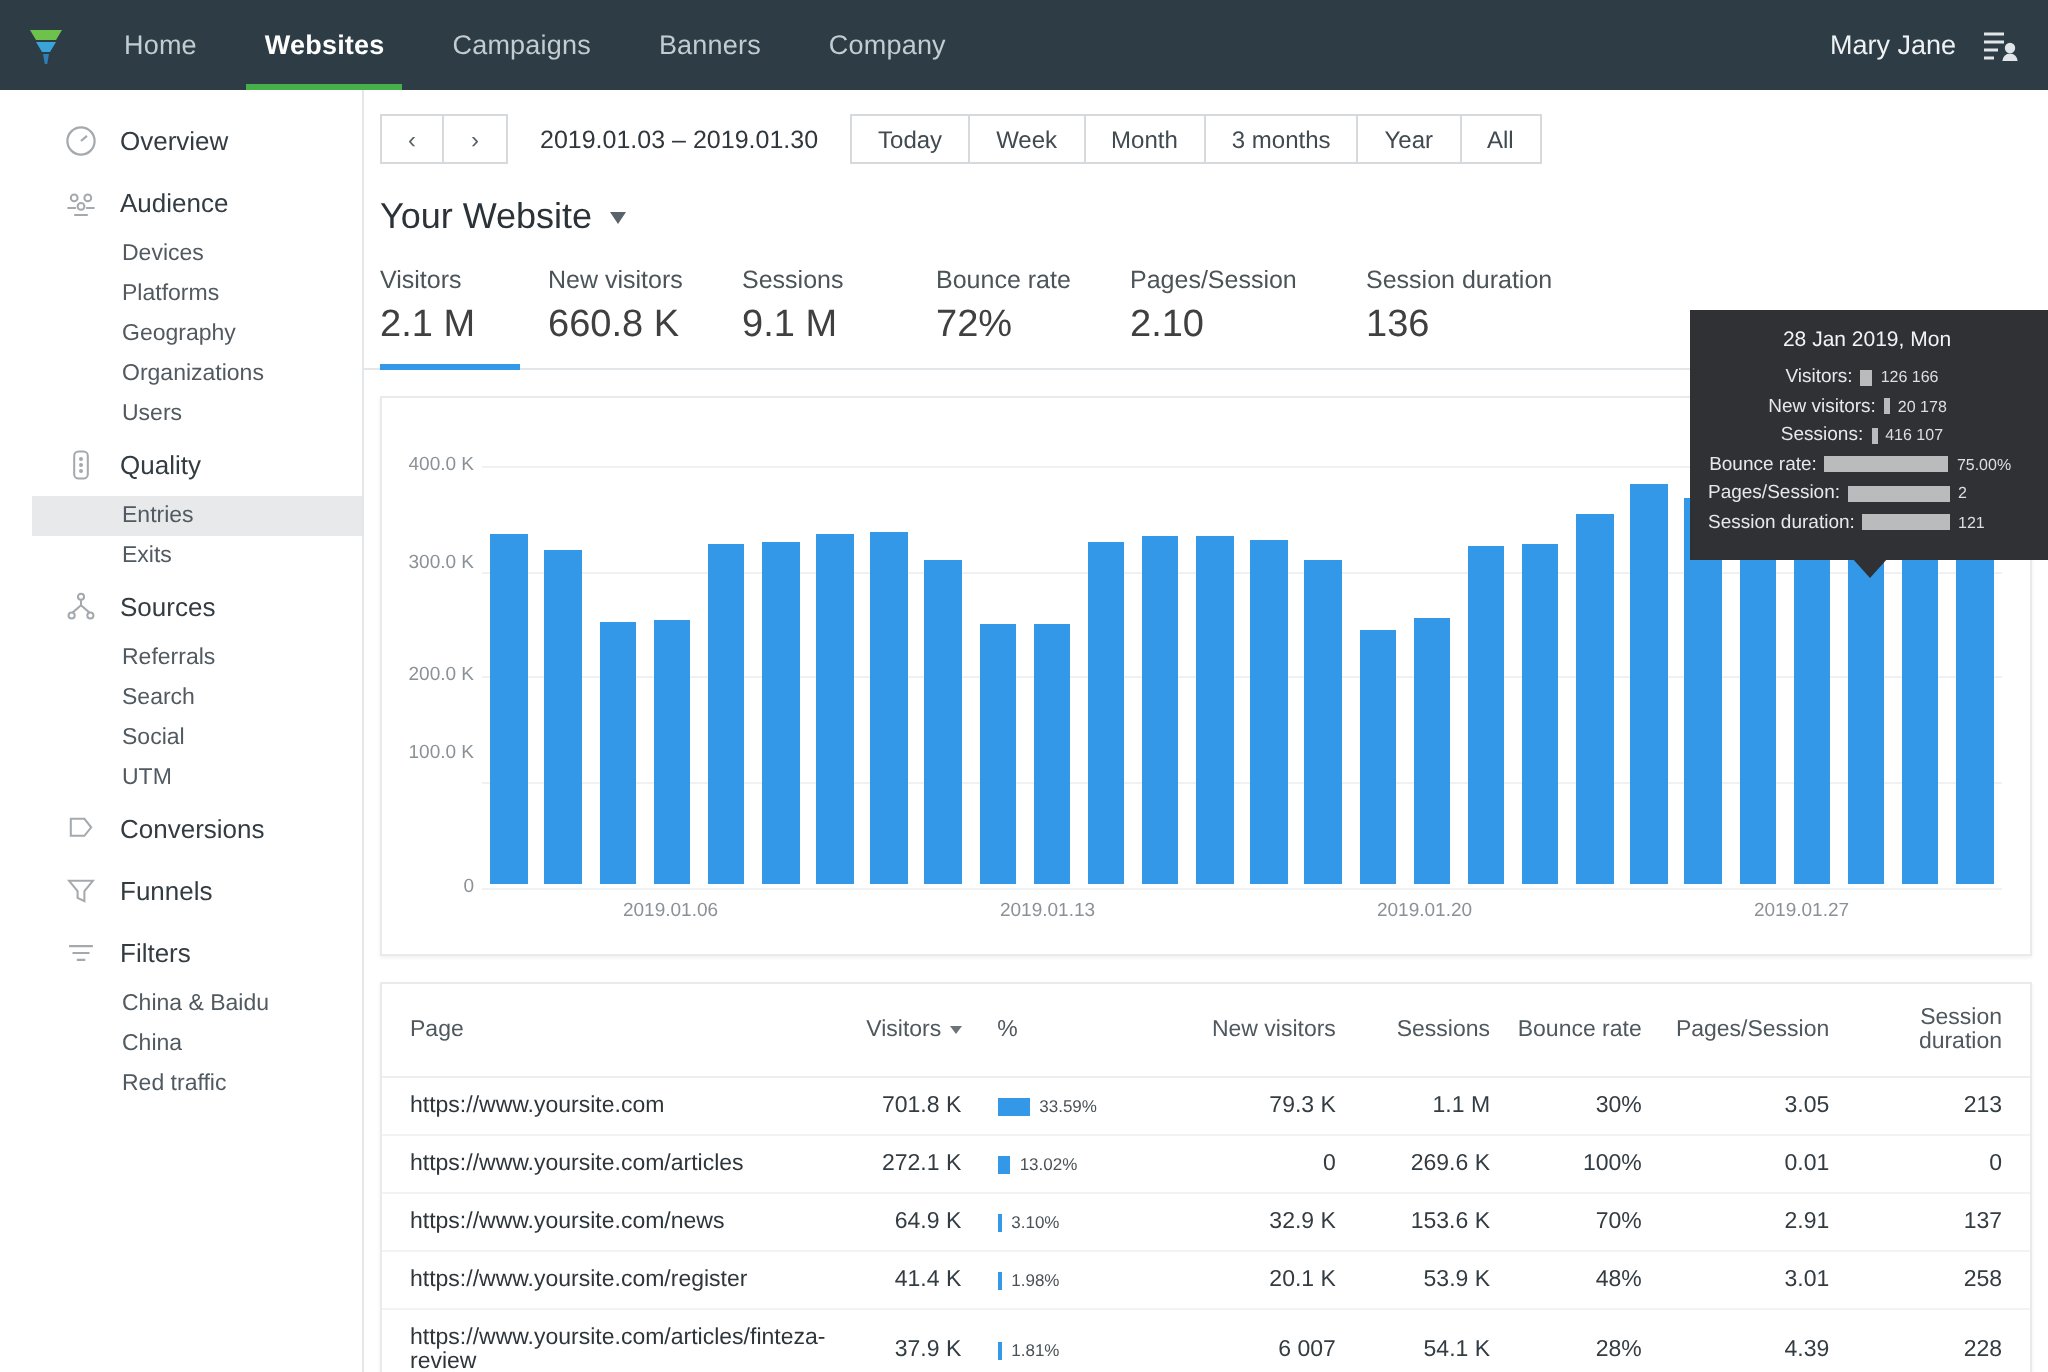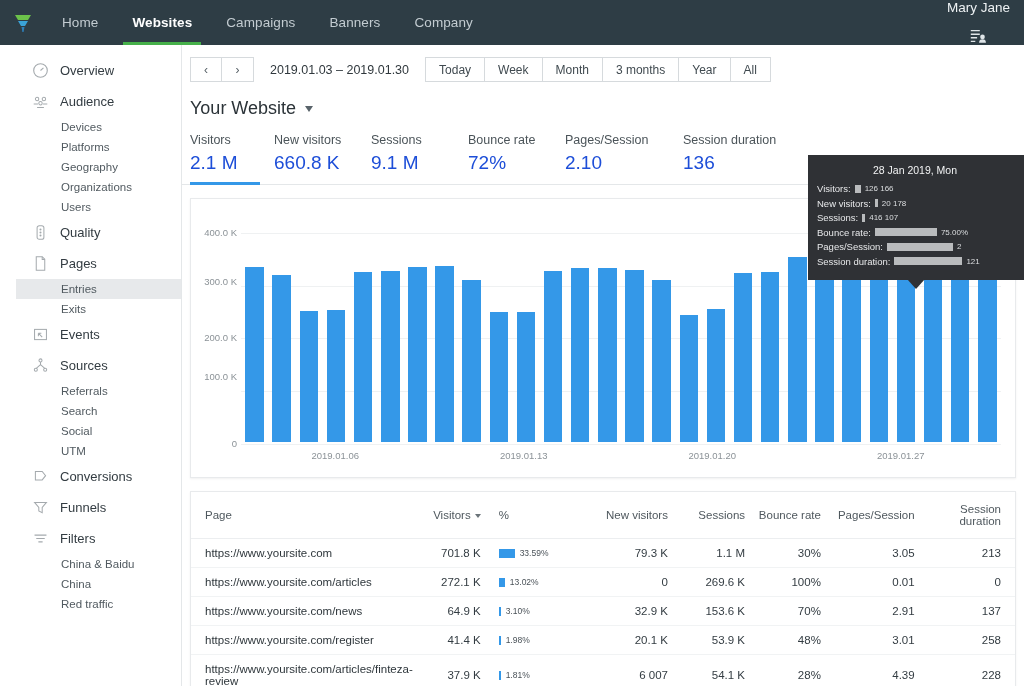"Mary Jane" .nav-right { flex-direction: column -> none }
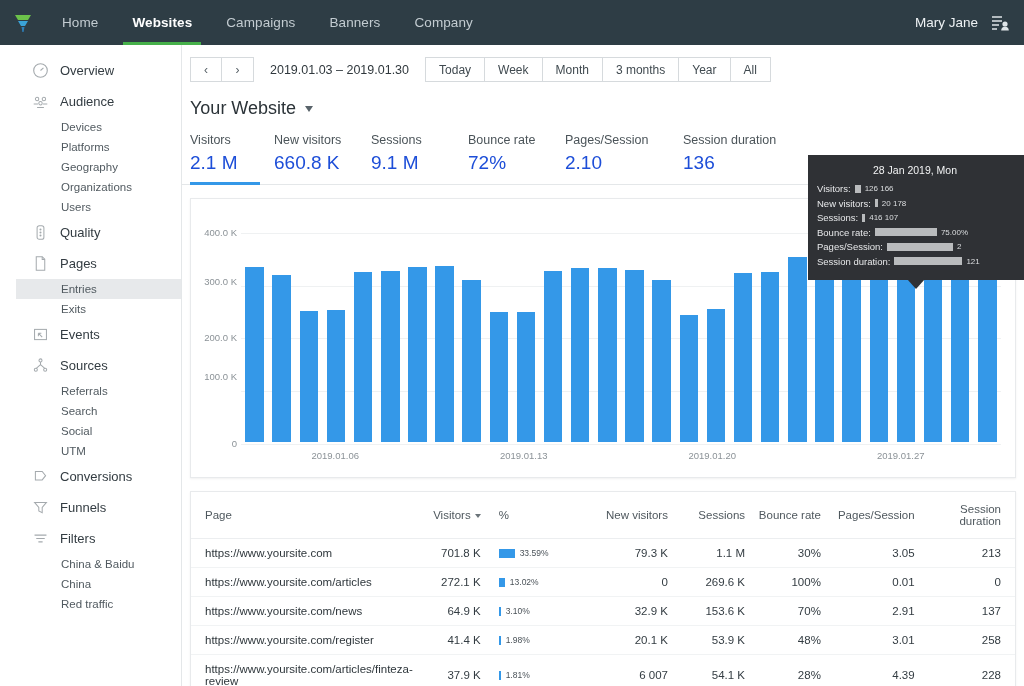"2.1 M" .kpi-value { color: #1d4ed8 -> #404040 }
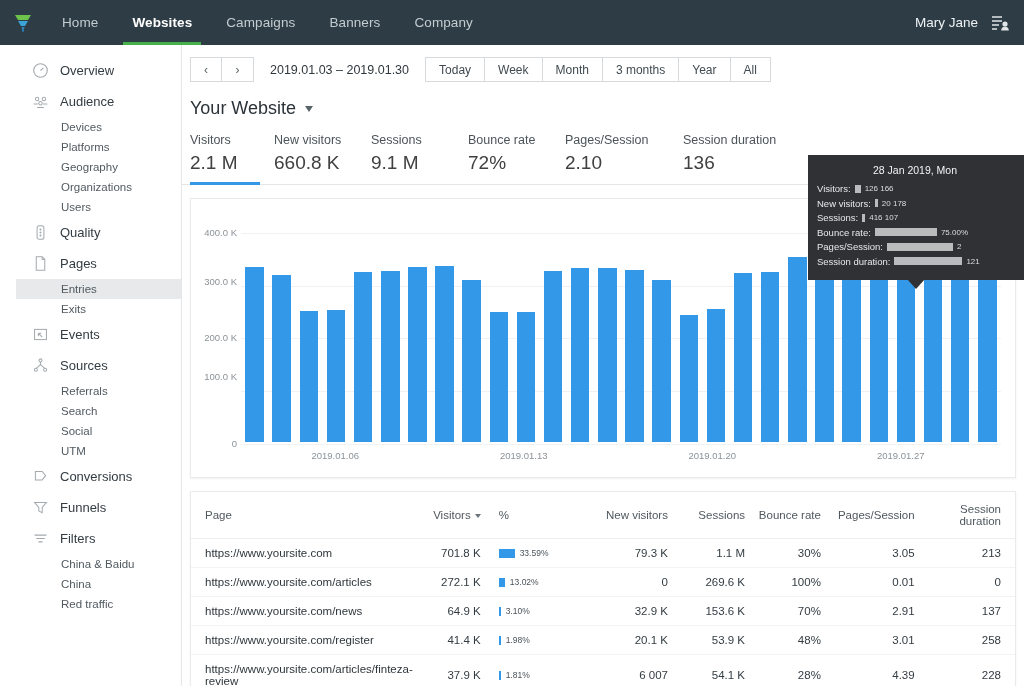"28 Jan 2019, Mon" .tooltip { width: 216px -> 179px }
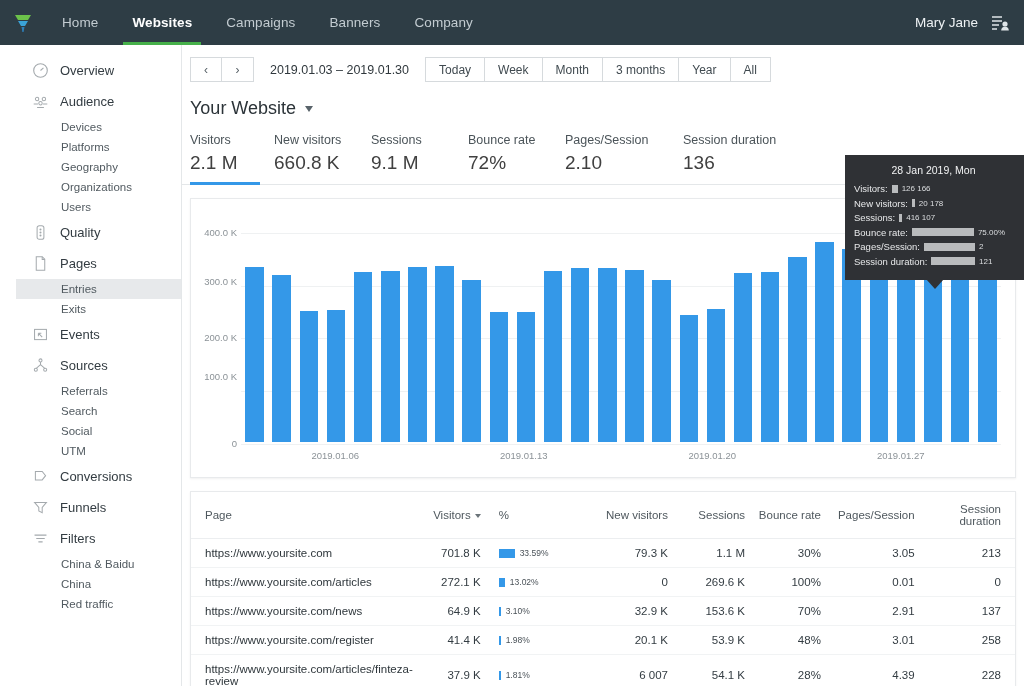"Visitors:" .tt-row { justify-content: flex-start -> center }
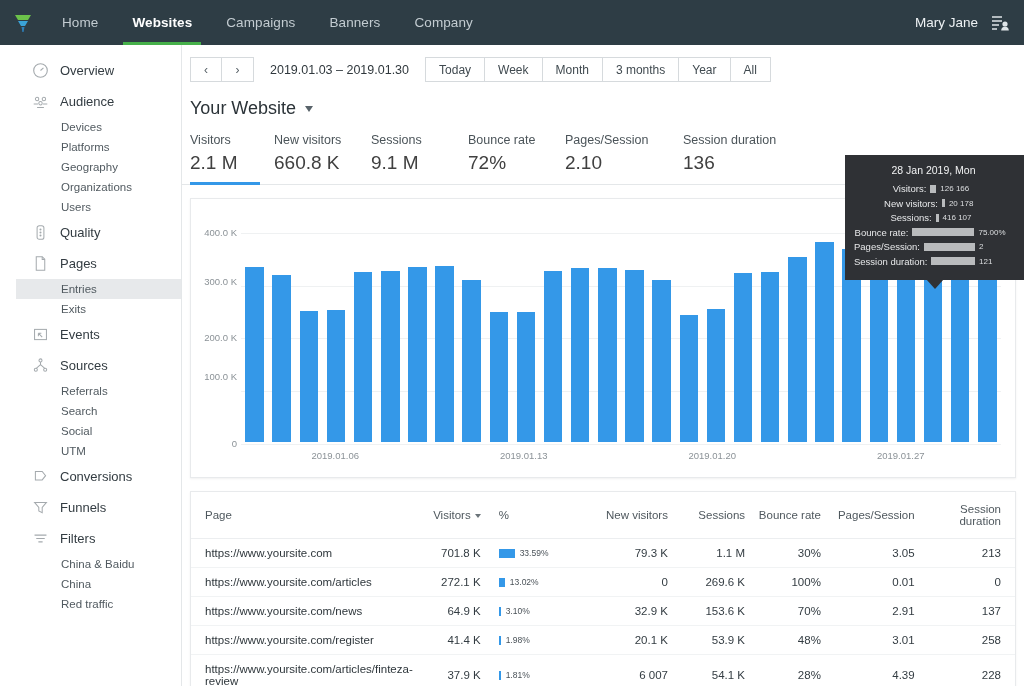"Pages" div.side-main { html: <div> <svg> <path></path> <path></path> </svg> <span>Pages</span> </div> -> none }
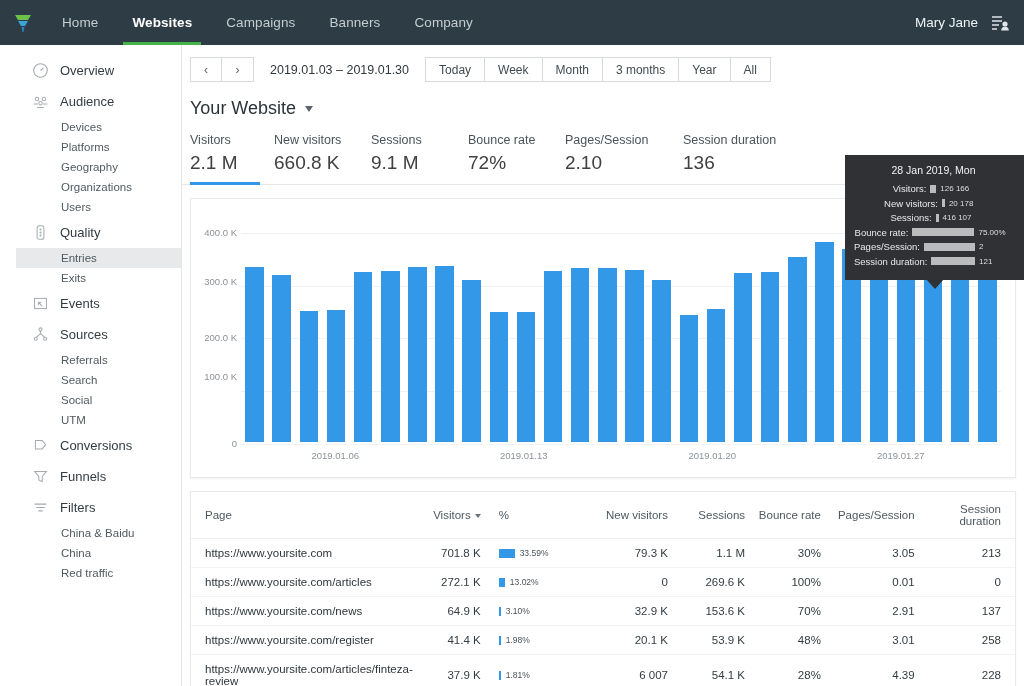"Events" div.side-group { html: <div> <div> <svg> <rect></rect> <path></path> </svg> <span>Events</span> </div> </div> -> none }
